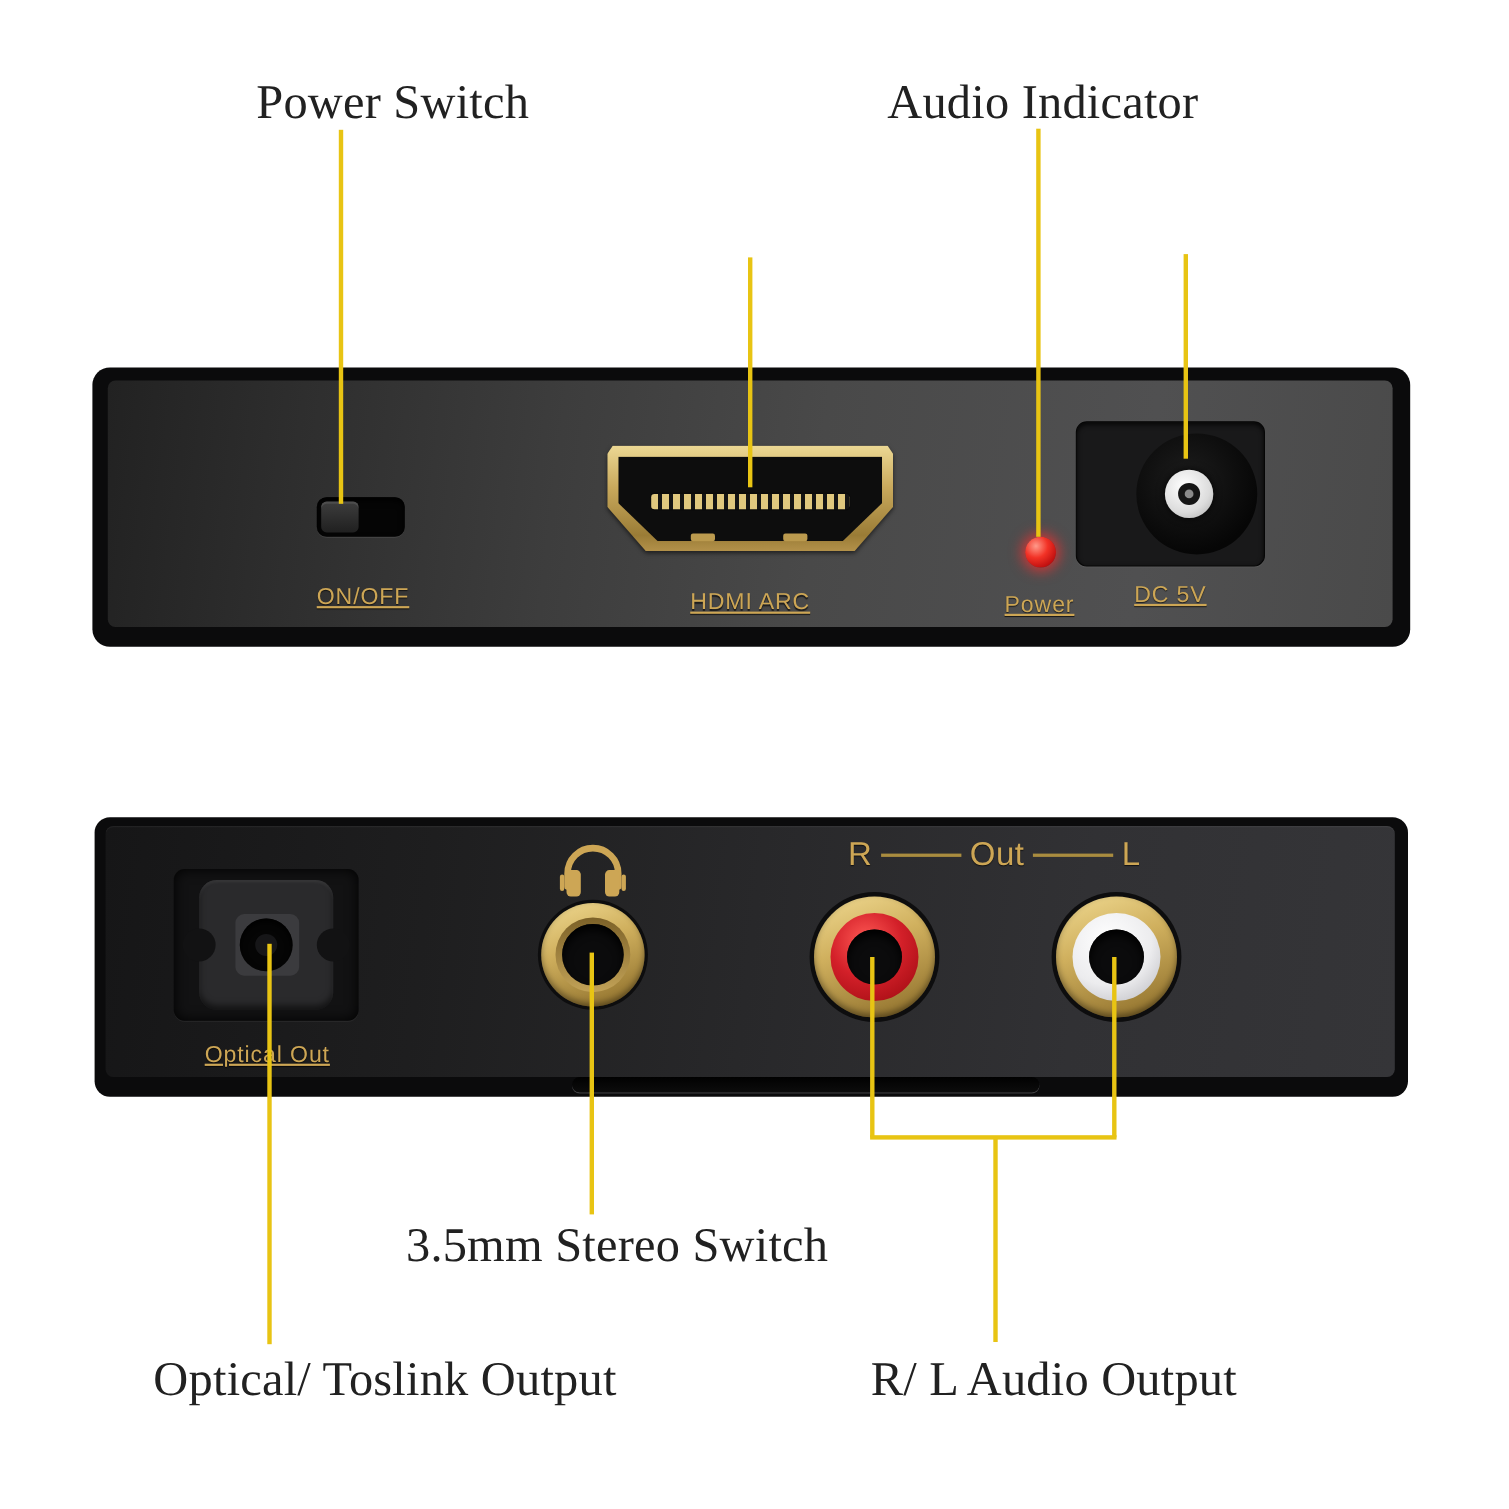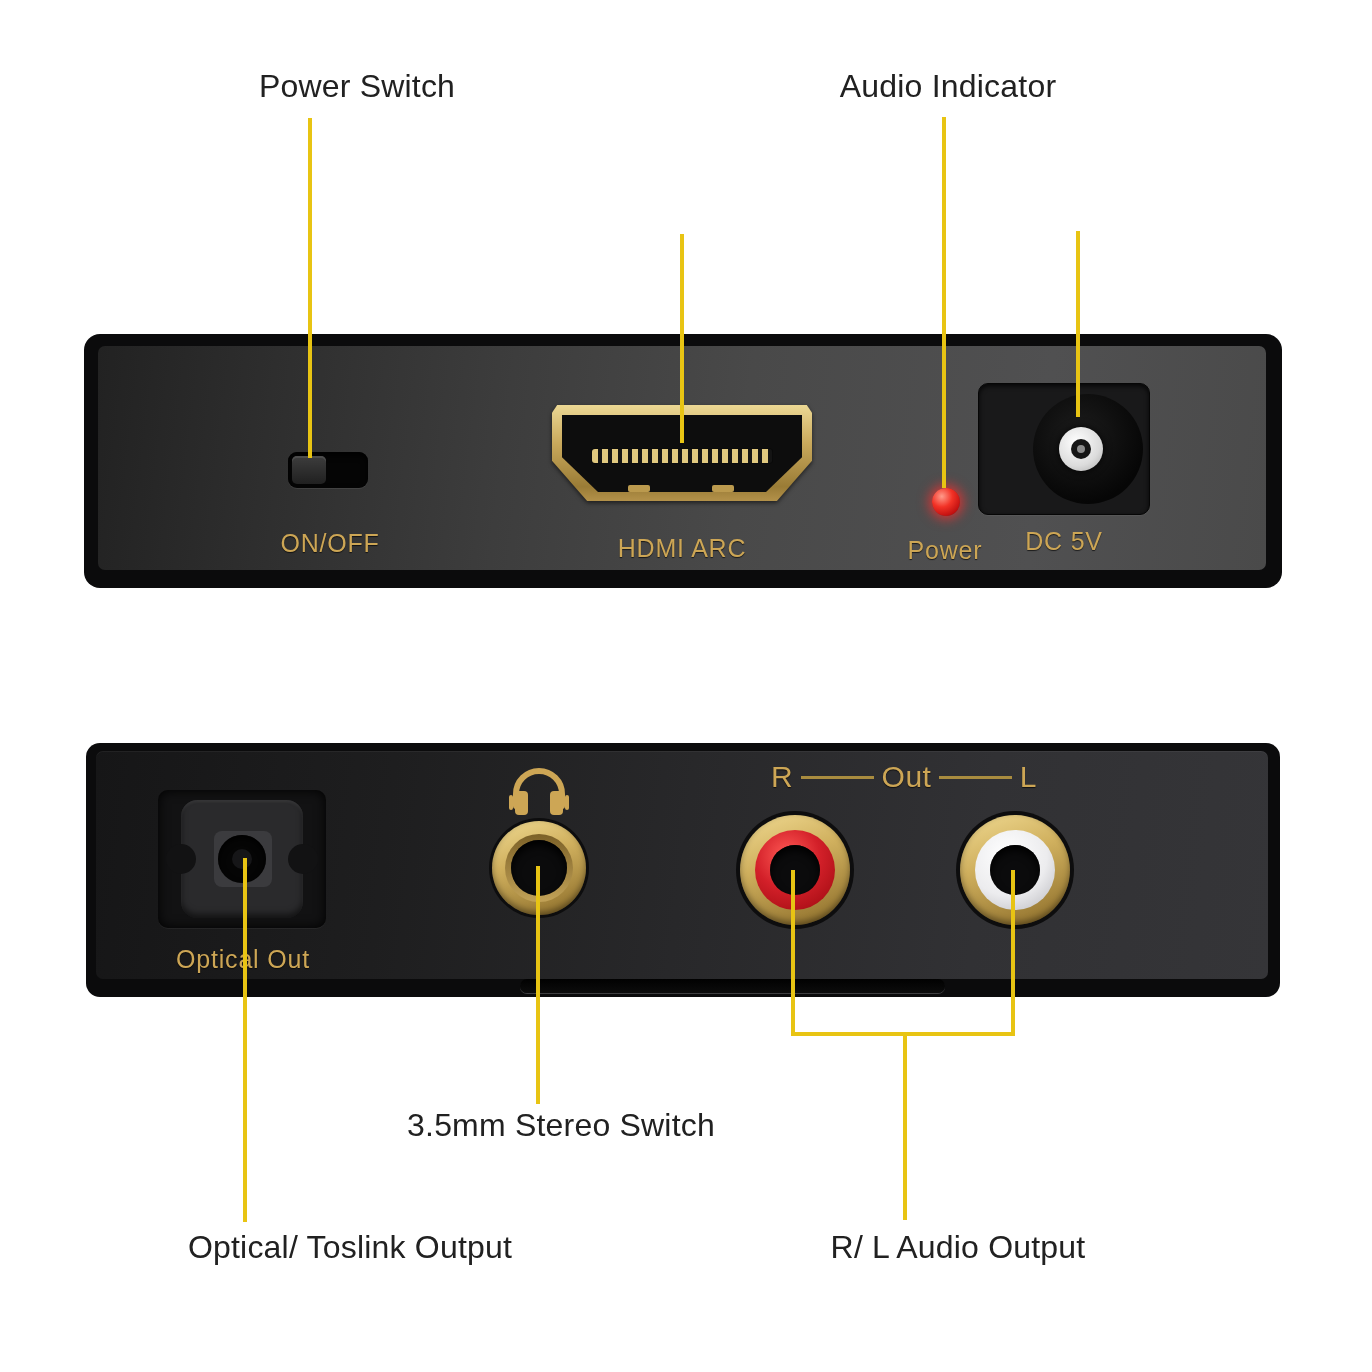"Power Switch" .callout { font-family: none -> Liberation Serif, serif; font-size: 32px -> 44px }
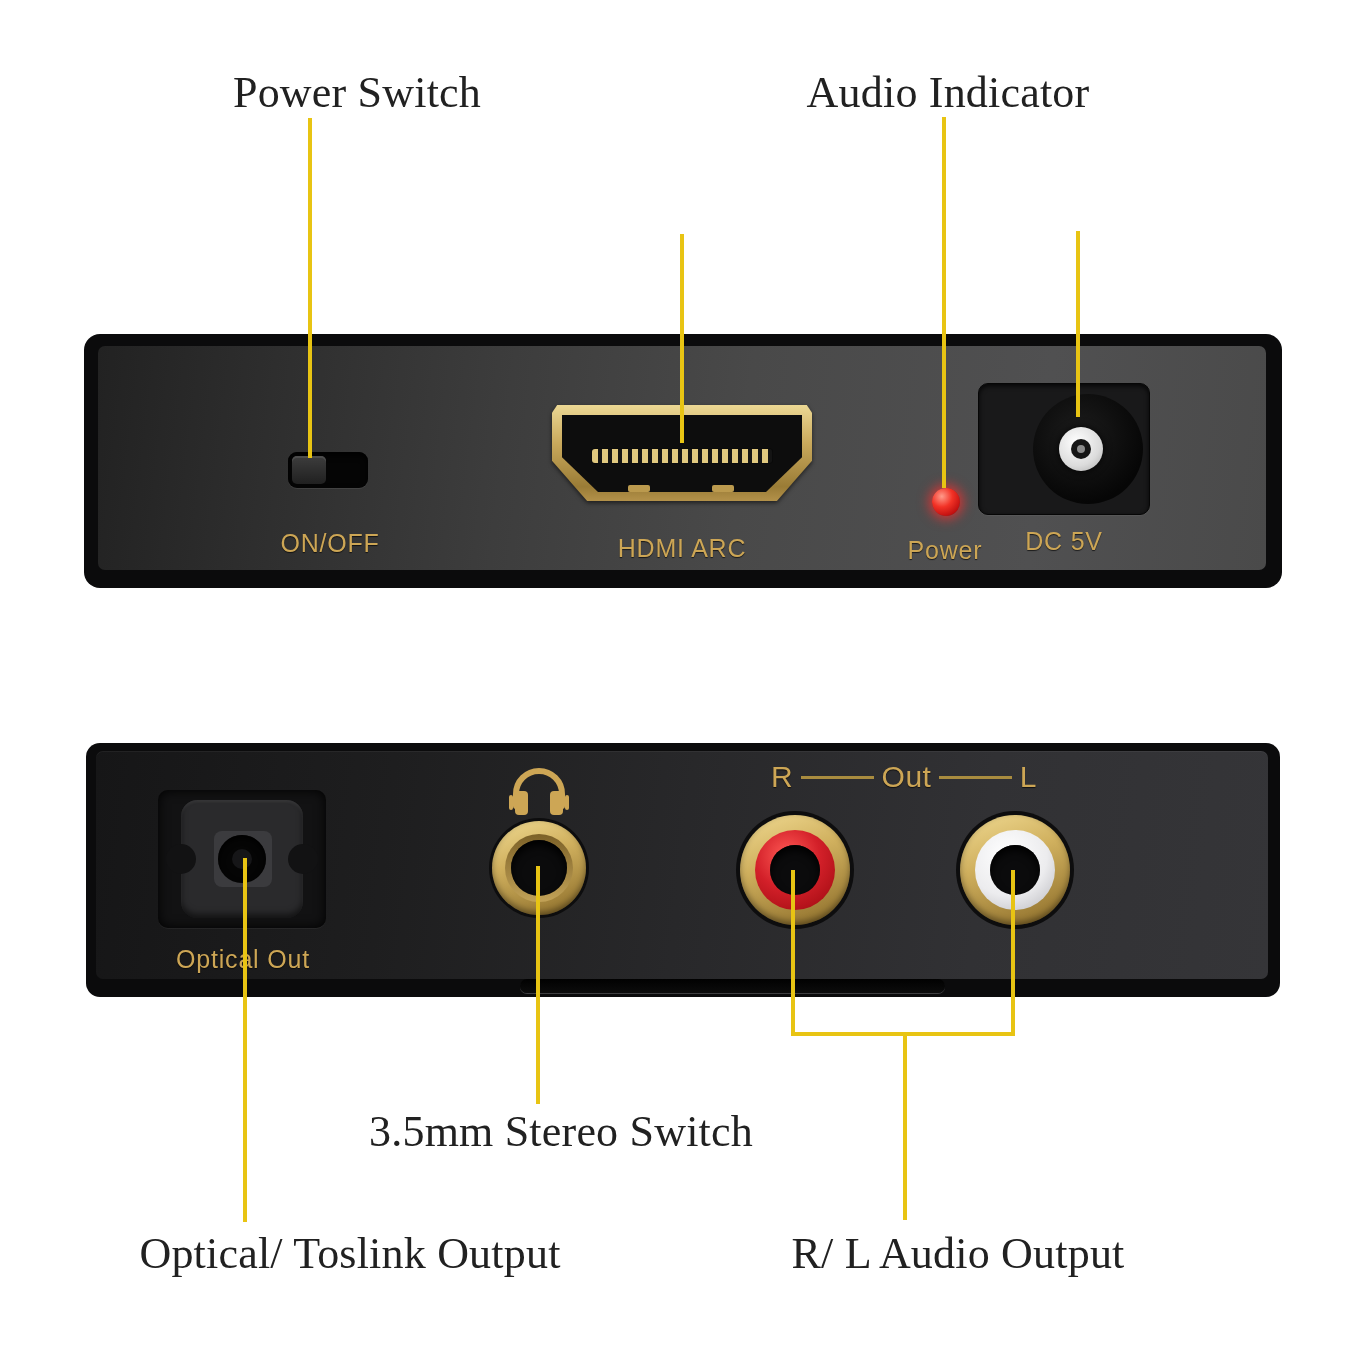"ON/OFF" .gtext { font-size: 25px -> 21px; text-decoration: none -> underline }
